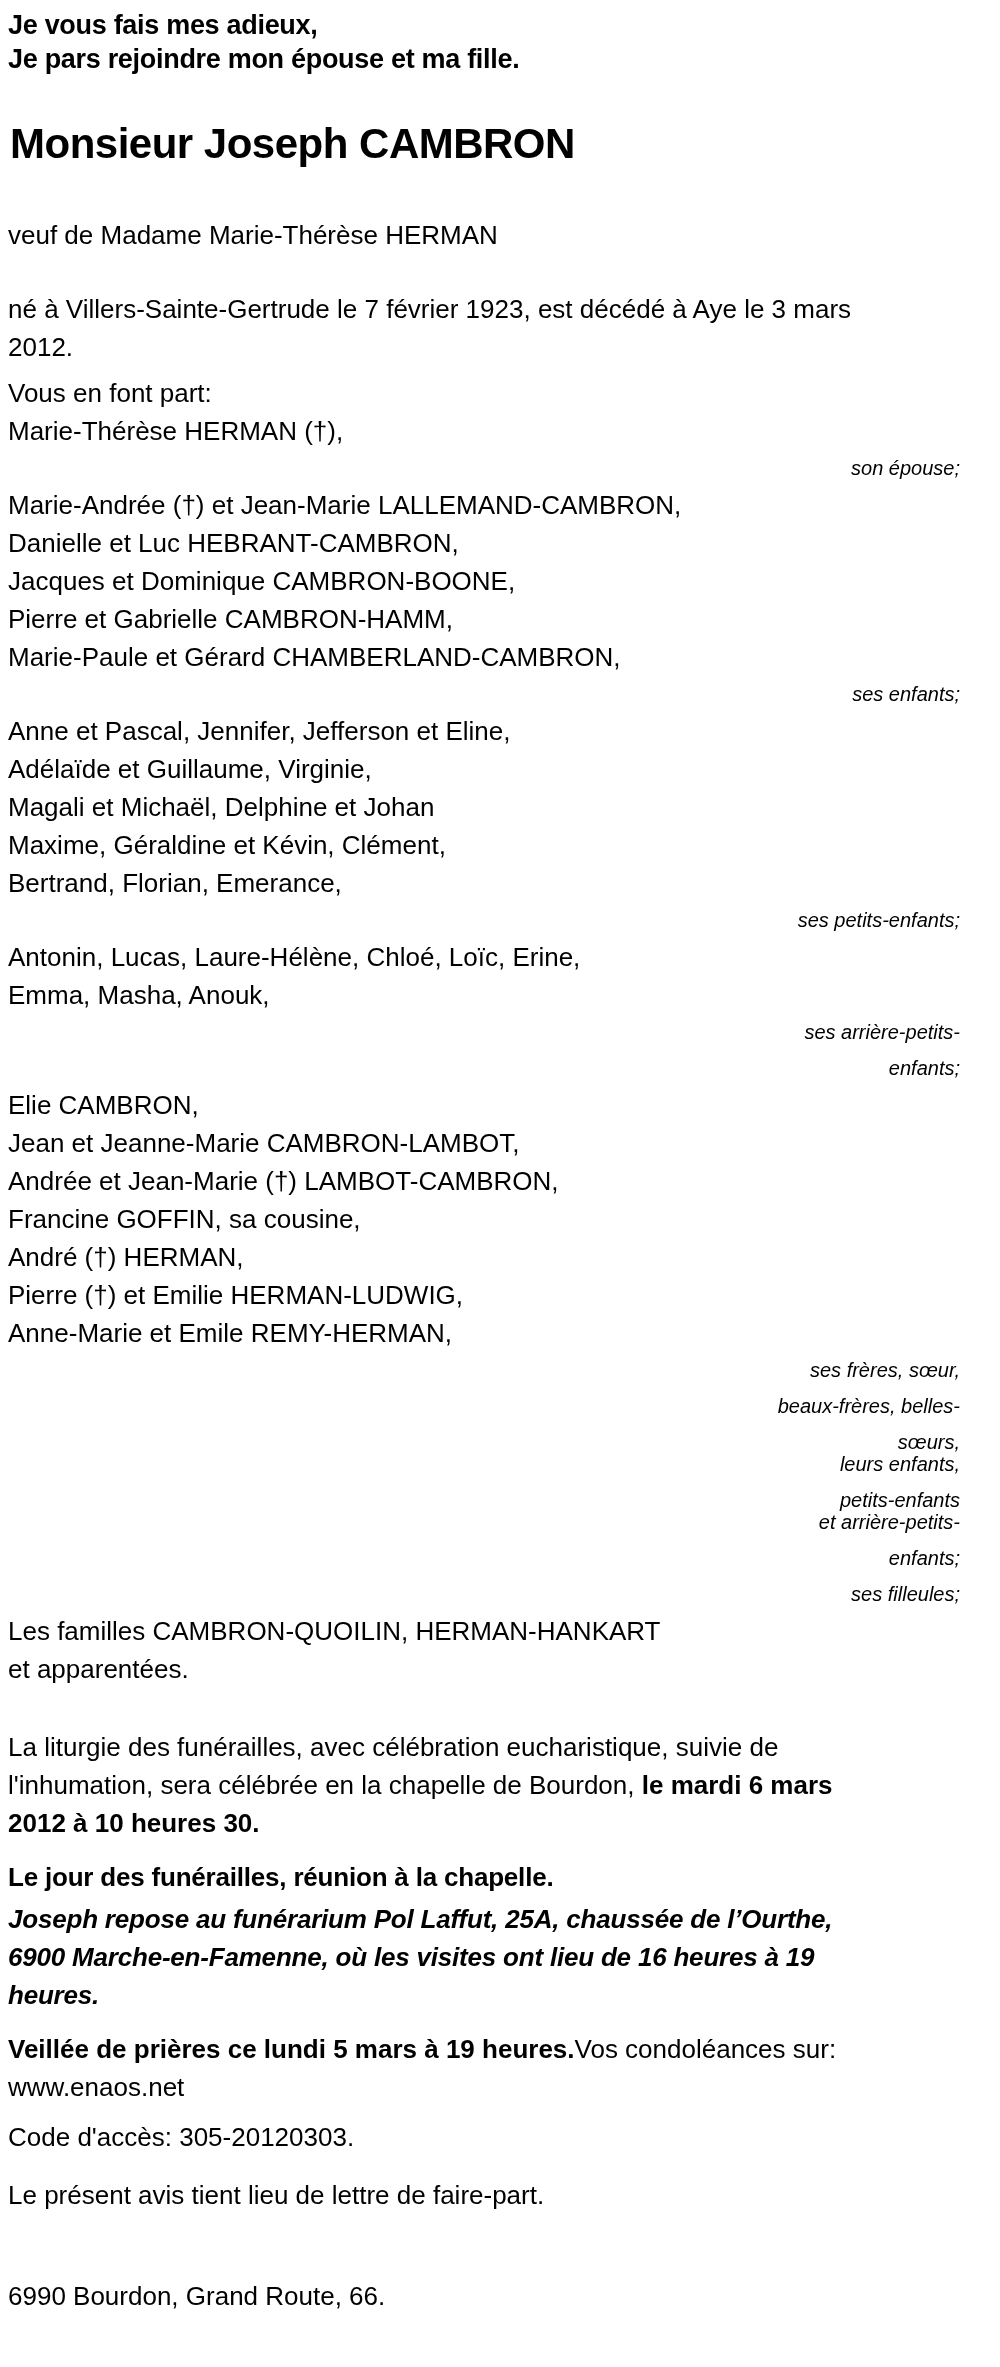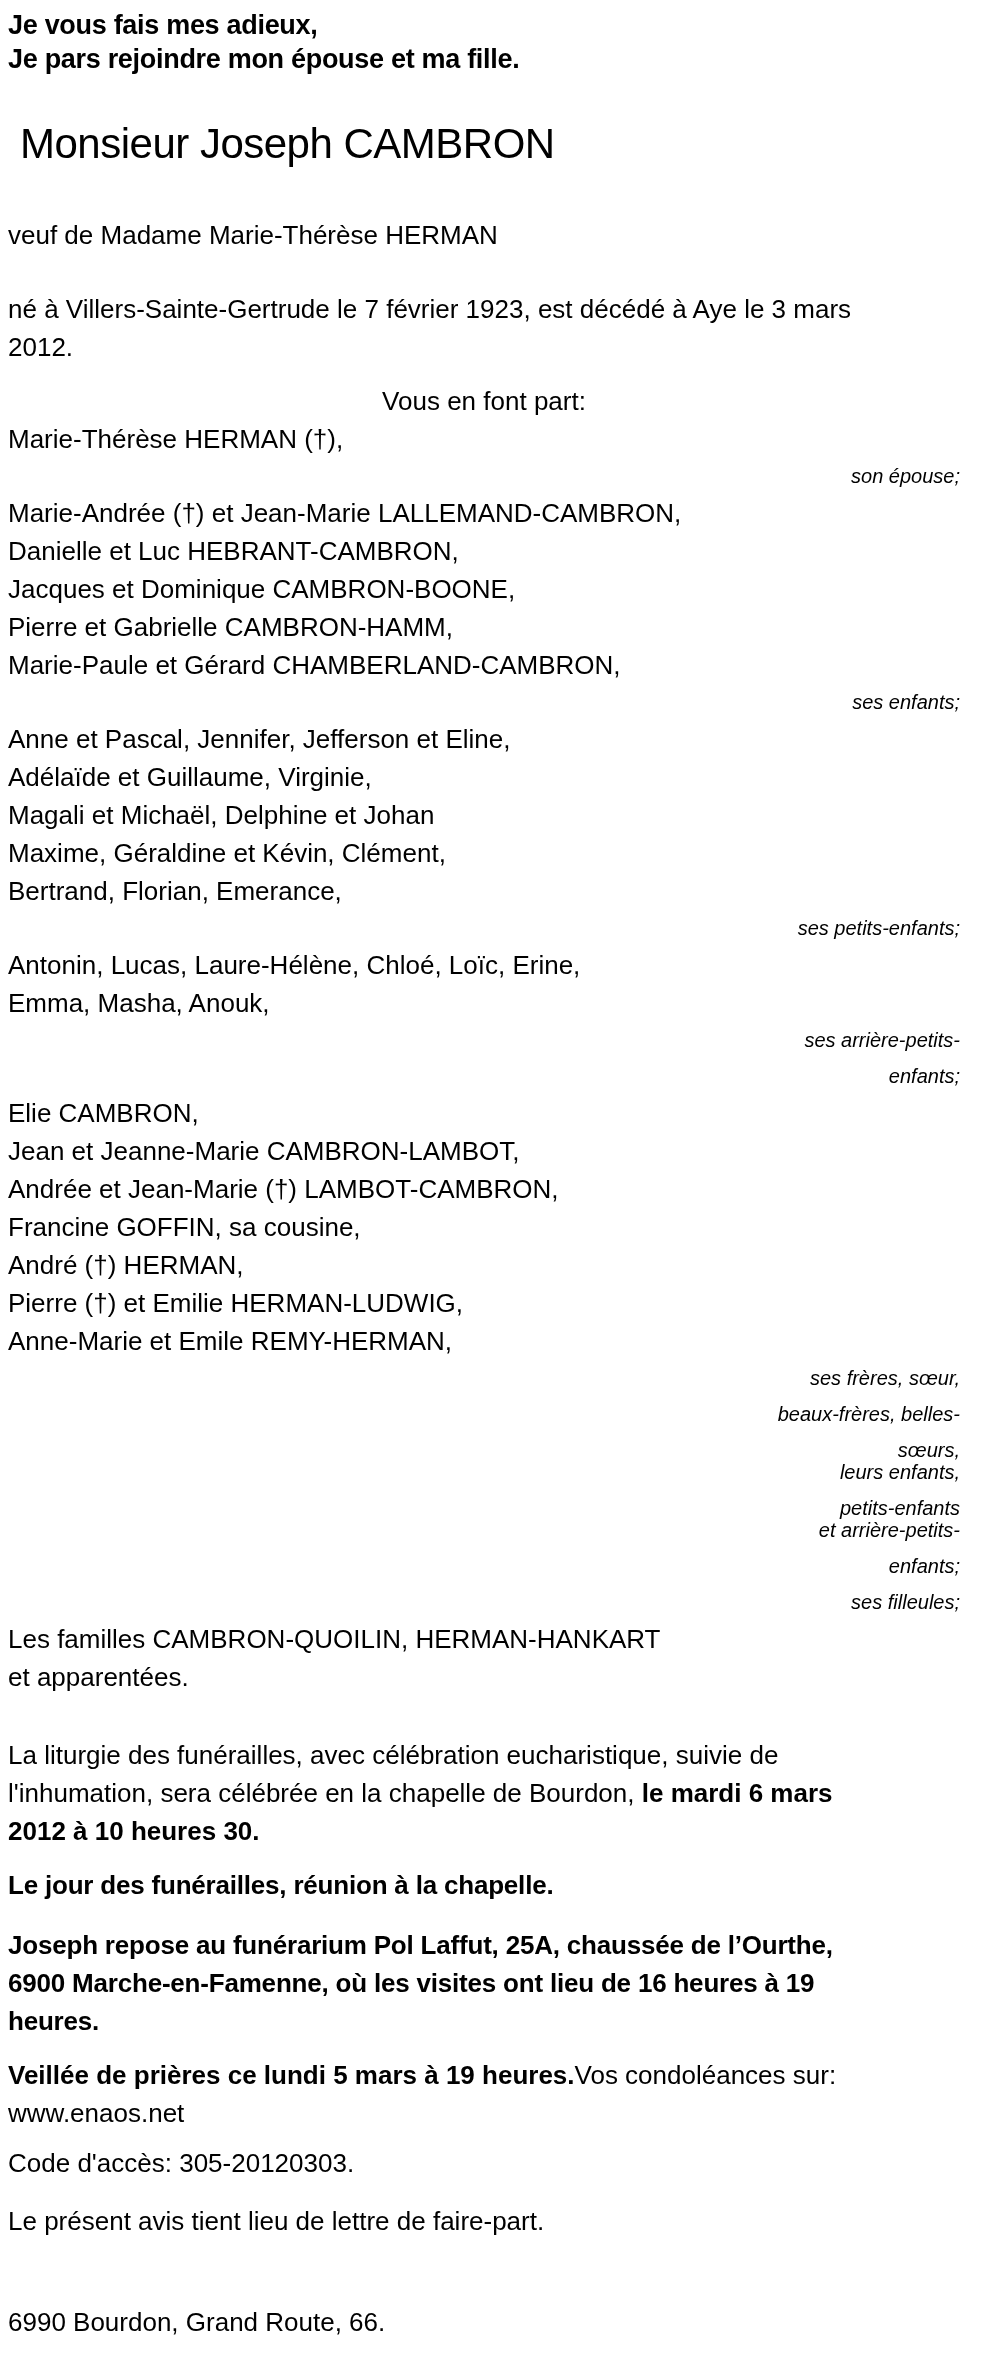"Monsieur Joseph CAMBRON" .deceased-name { font-weight: normal -> bold; margin: 44px 0 0 12px -> 44px 0 0 2px }
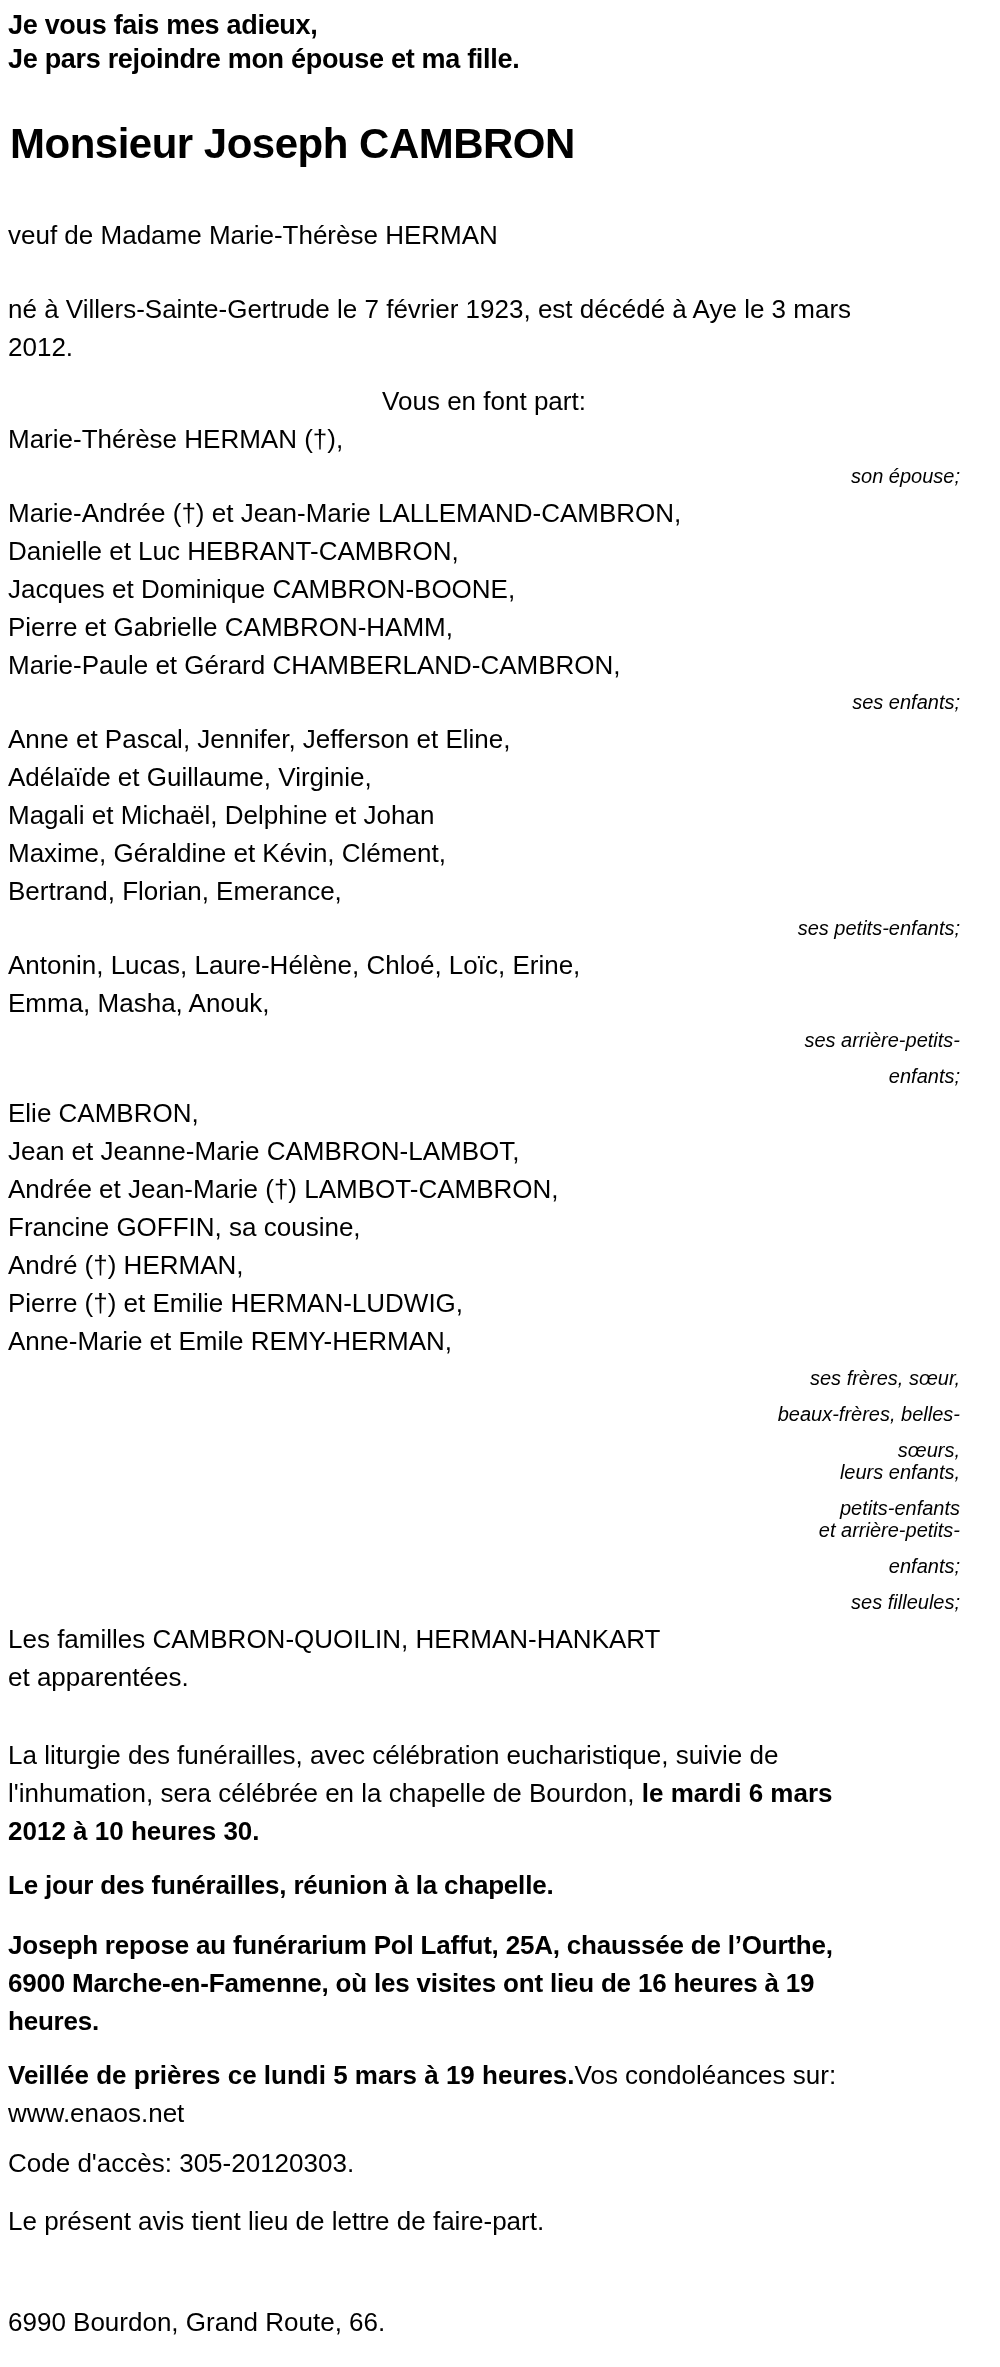"Vous en font part:" .intro-line { margin-top: 16px -> 8px; text-align: center -> none }
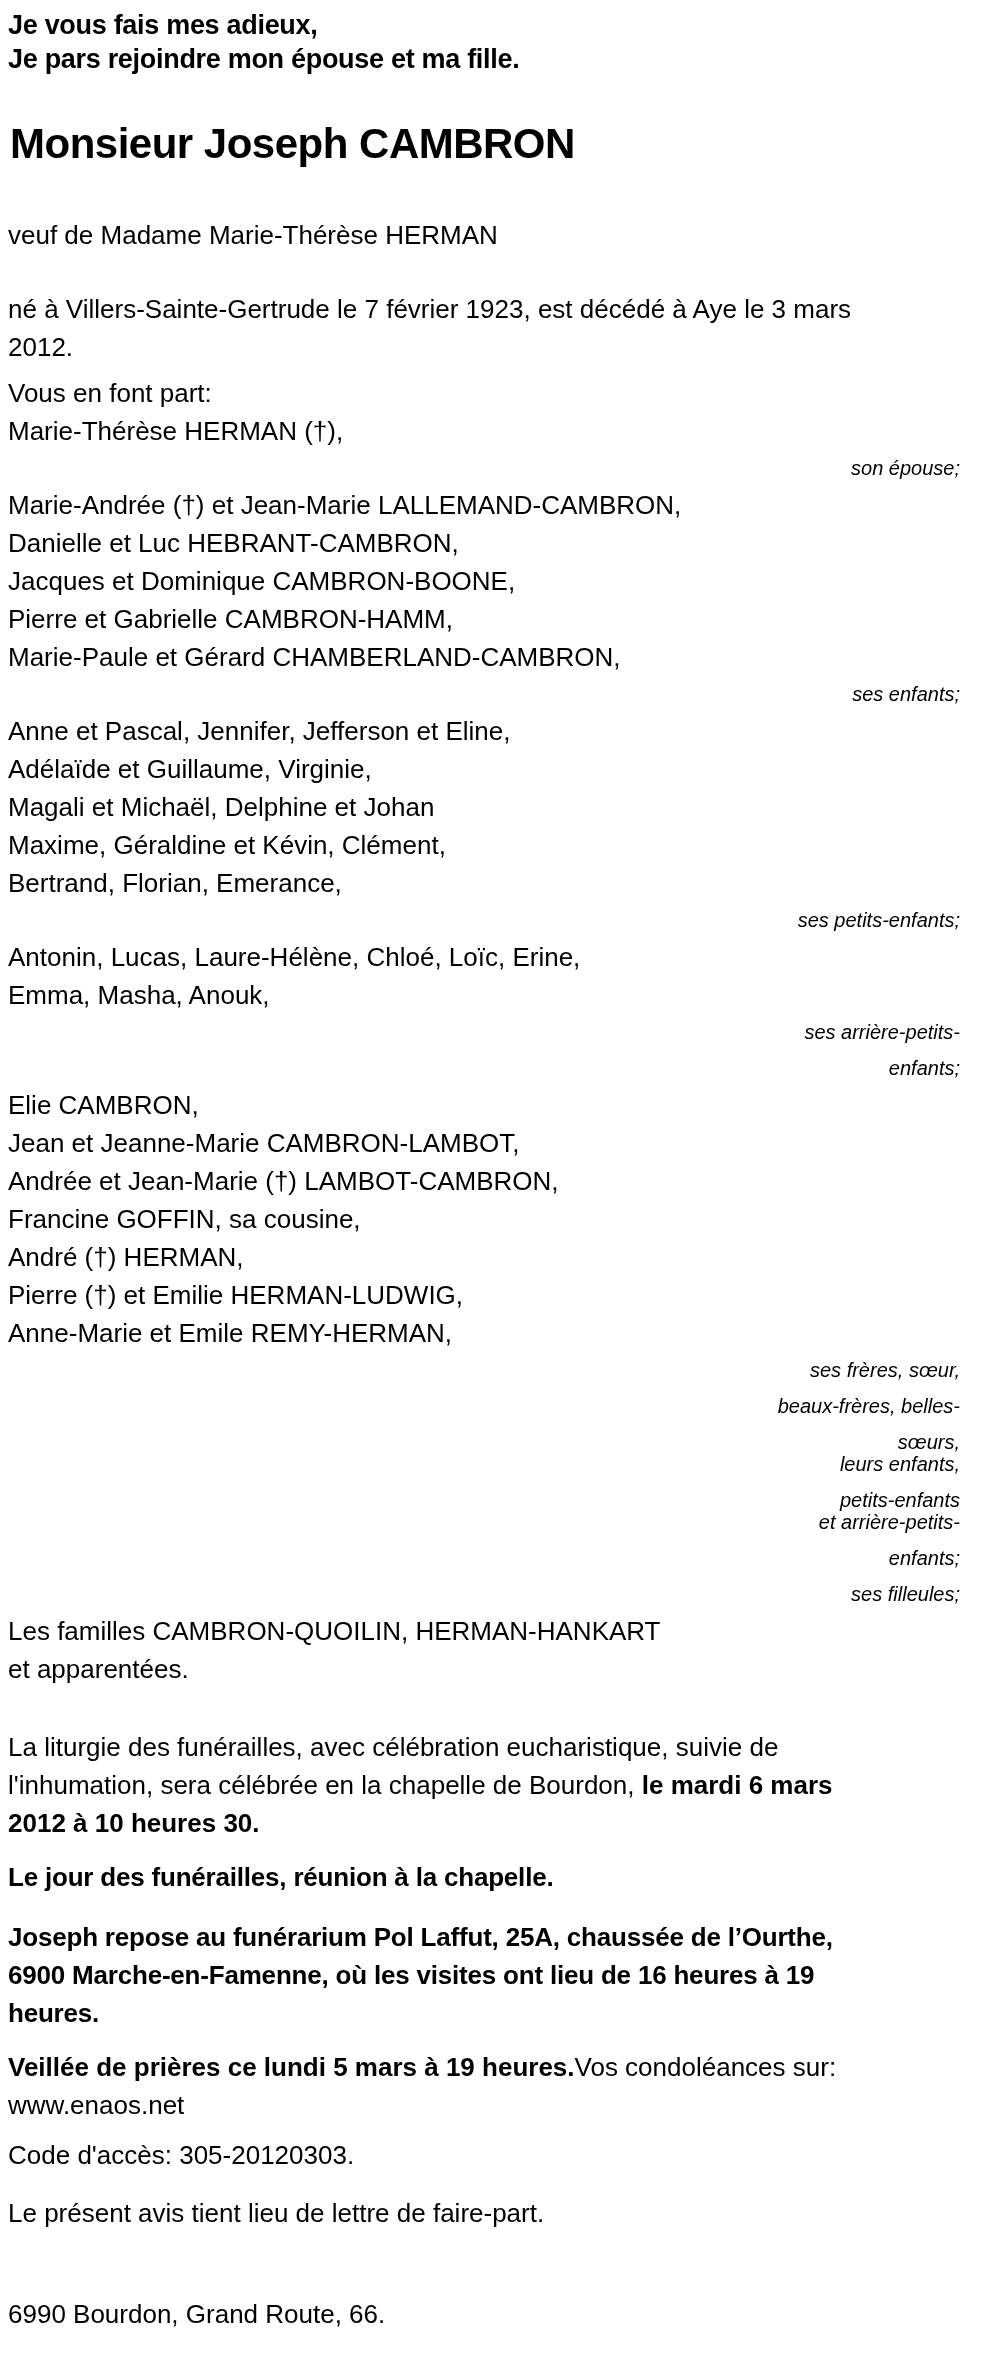"Joseph repose au funérarium Pol" .repose-block { font-style: none -> italic; margin-top: 22px -> 4px }
